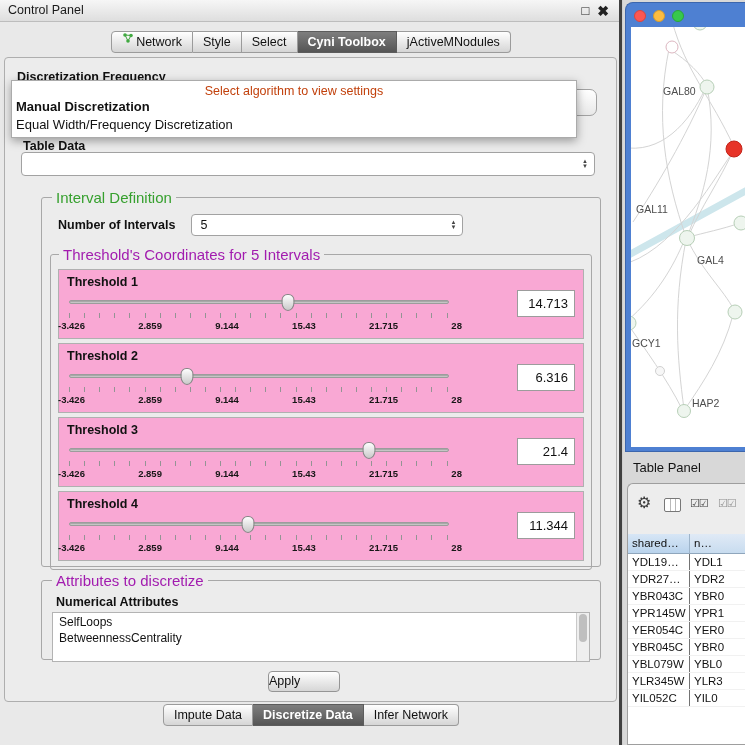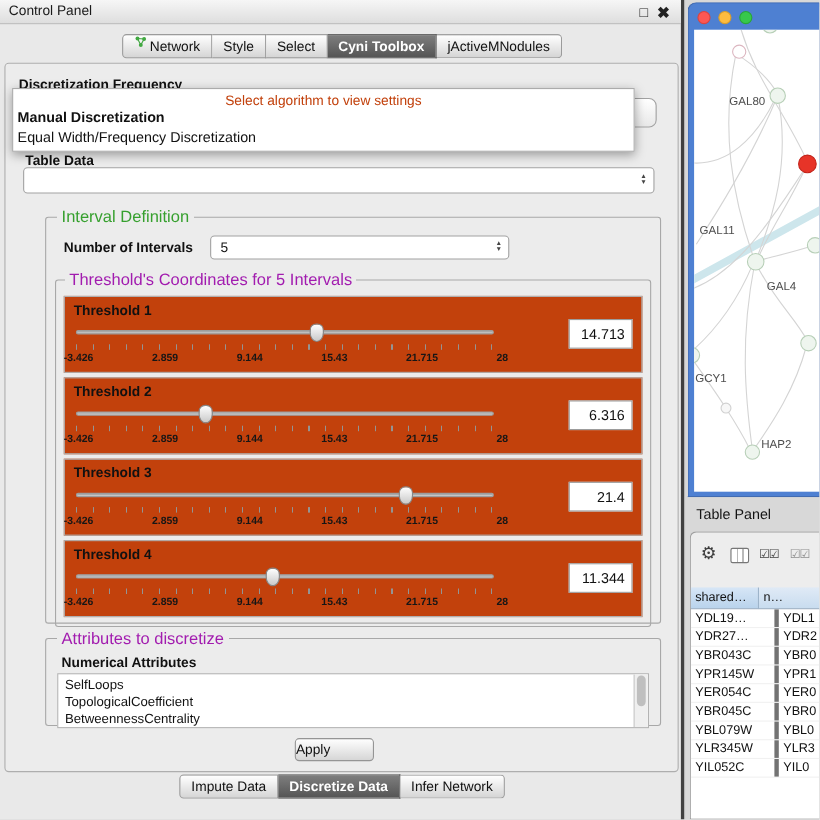"Threshold 1" .thr-panel { background: #c2410c -> #f9a8d4 }
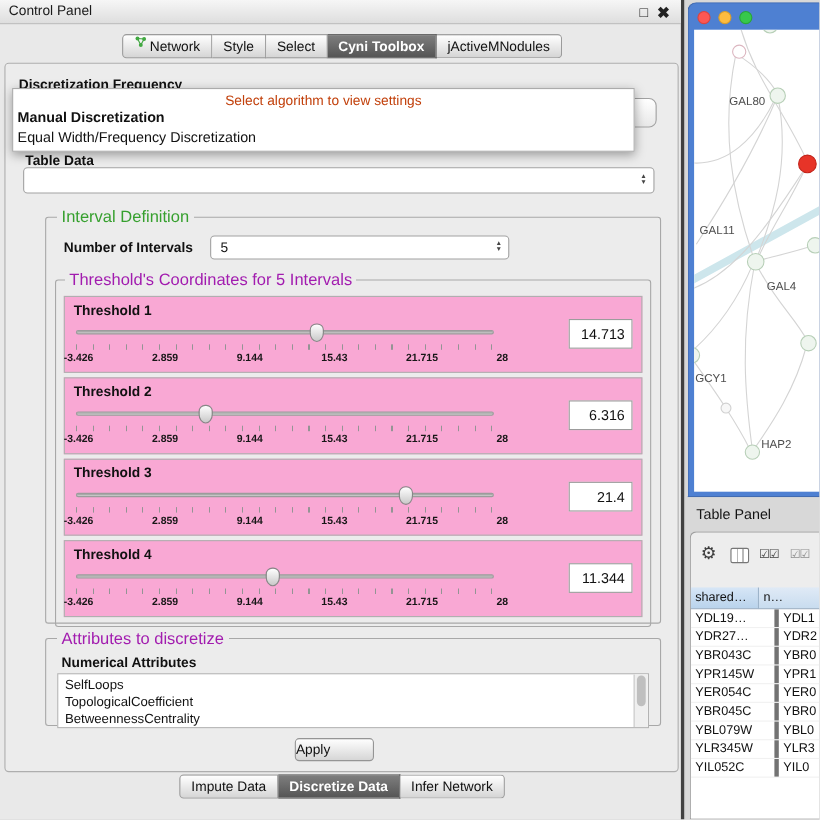"YDL19…" .td.c1 { border-right: 4px solid #737373 -> 1px solid #737373; width: 80px -> 62px }
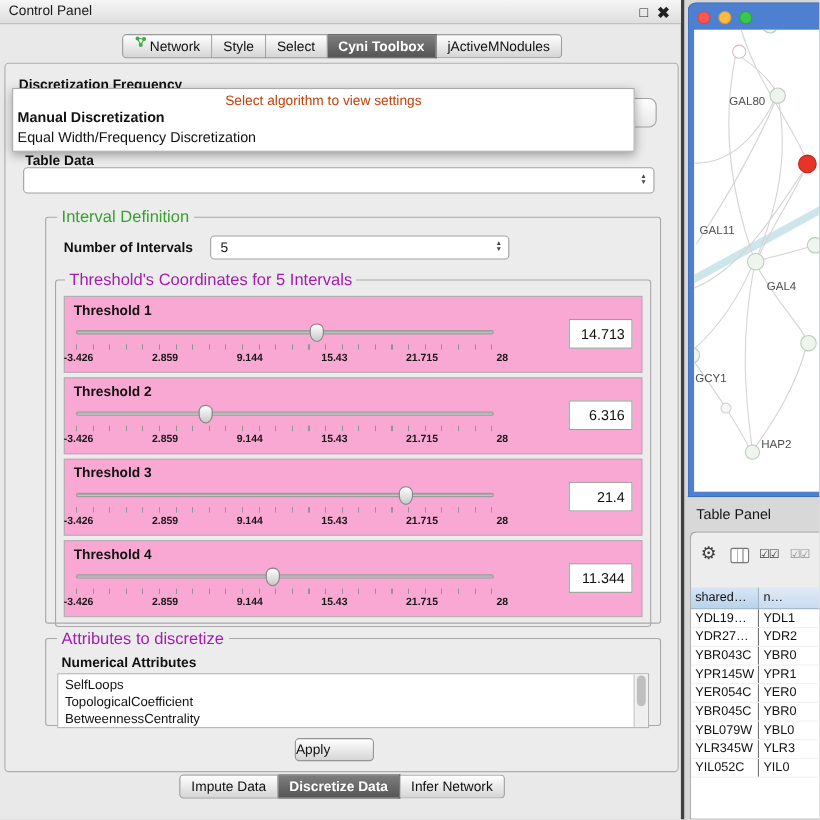"TopologicalCoefficient" div.li { html: <div>TopologicalCoefficient</div> -> none }
